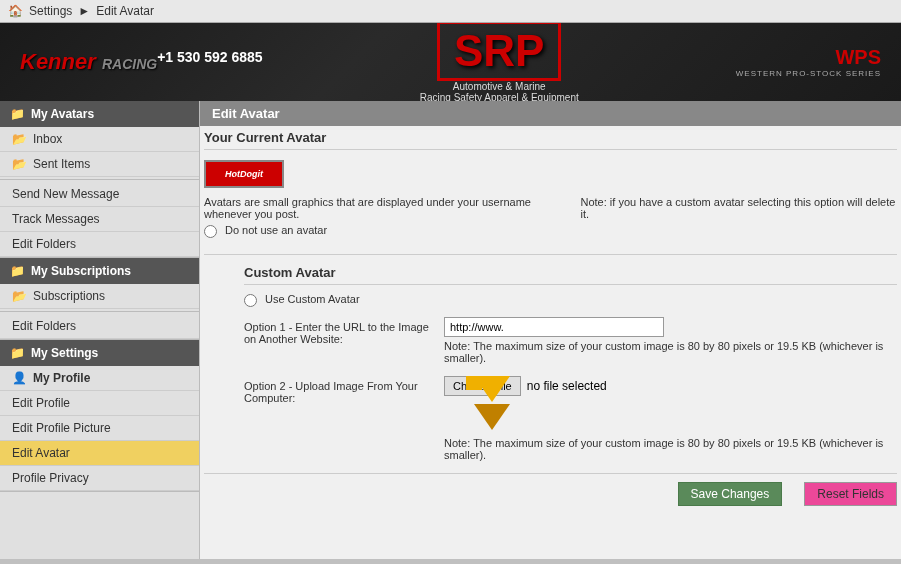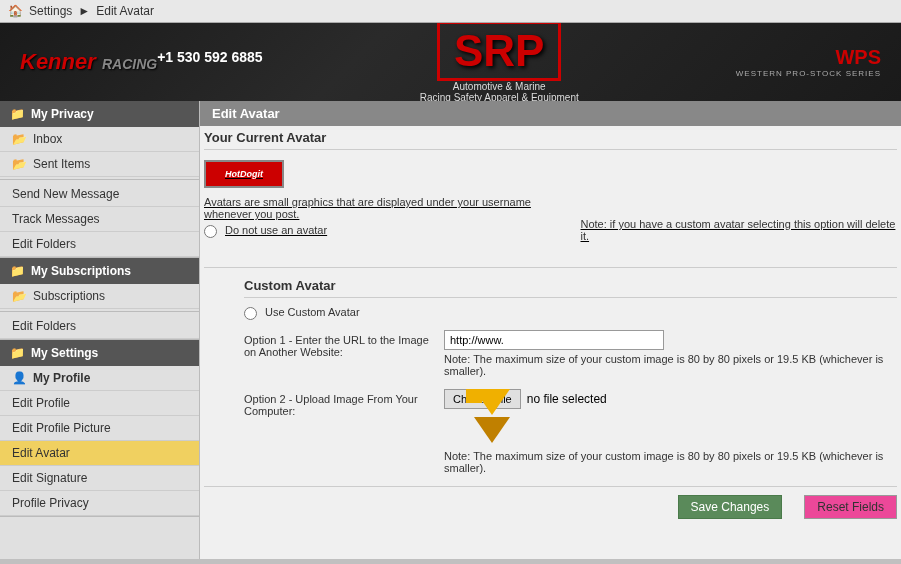"My Privacy" span { text: Privacy -> Avatars }
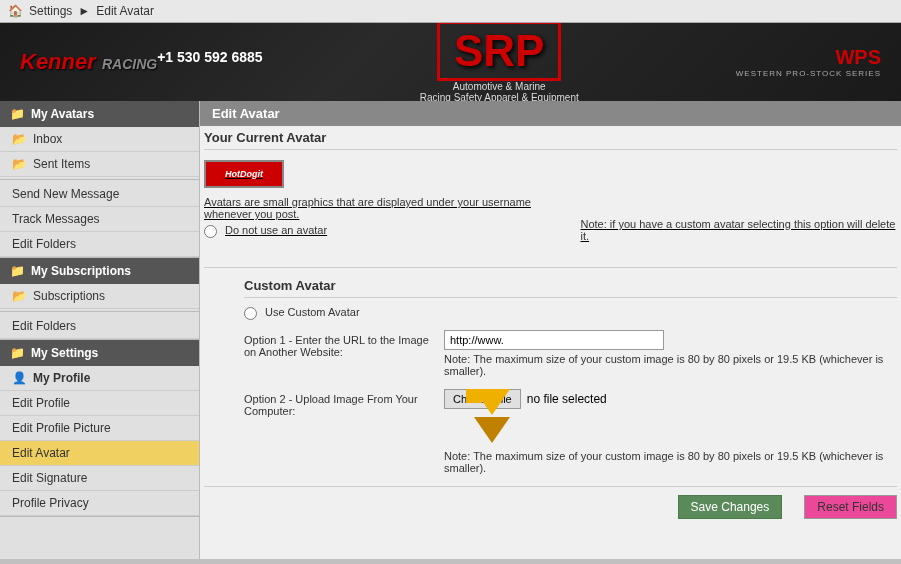"HotDogit" .avatar-box { margin-bottom: 25px -> 12px; text-decoration: underline -> none }
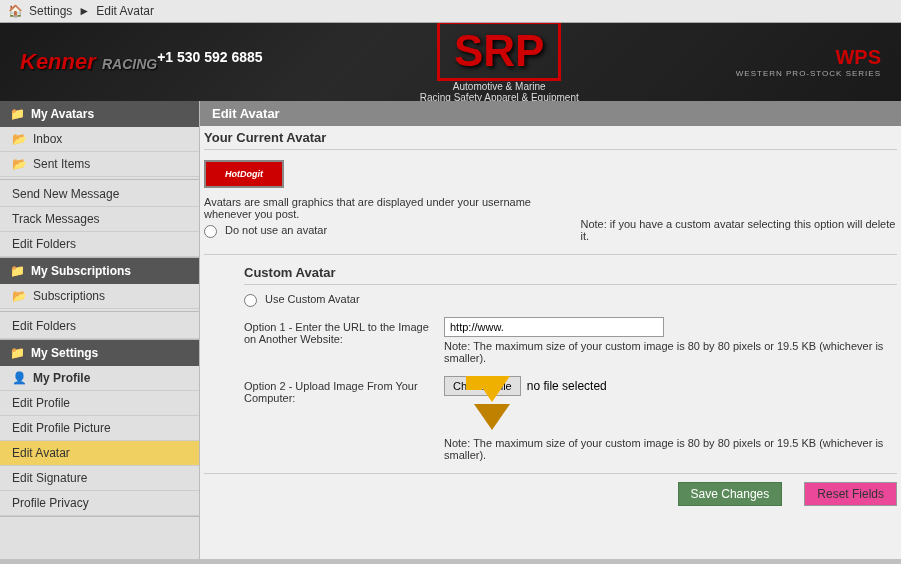"Avatars are small graphics that" div { align-items: flex-end -> flex-start }
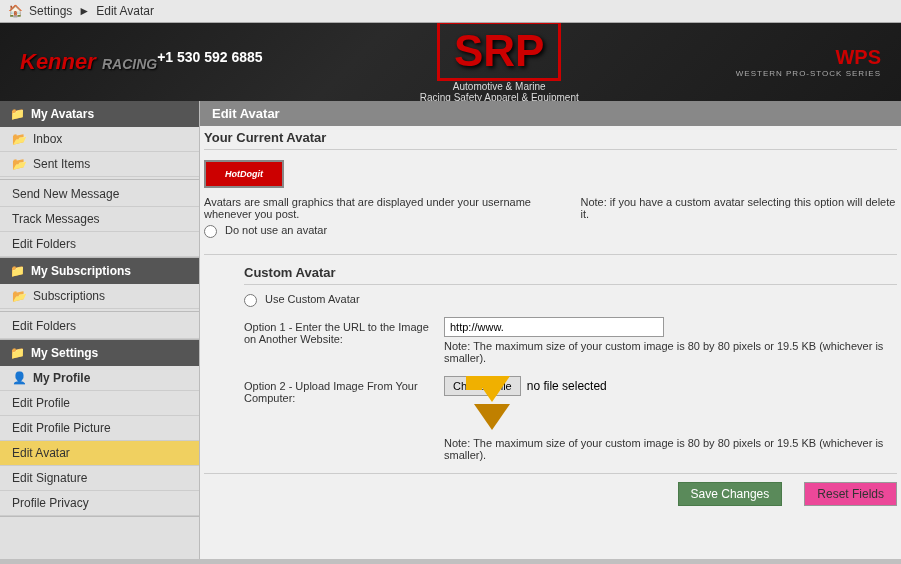"Edit Signature" div.sidebar-item { html: <div> <span>Edit Signature</span> </div> -> none }
